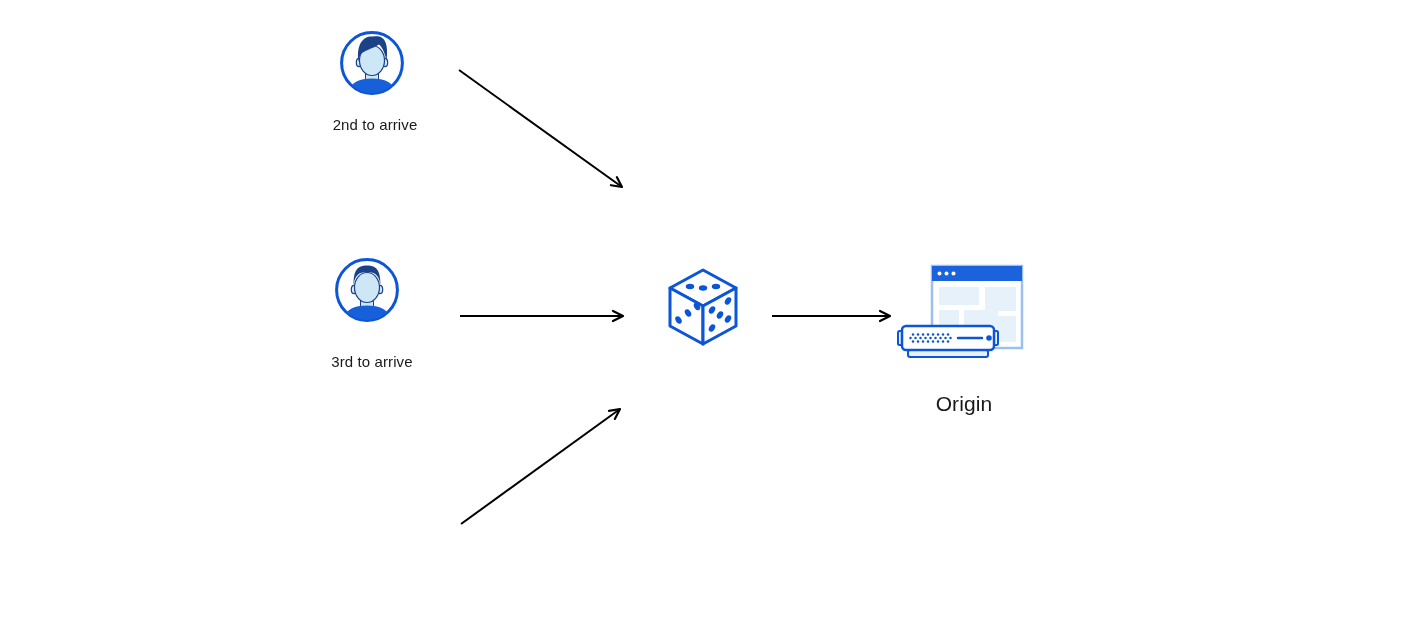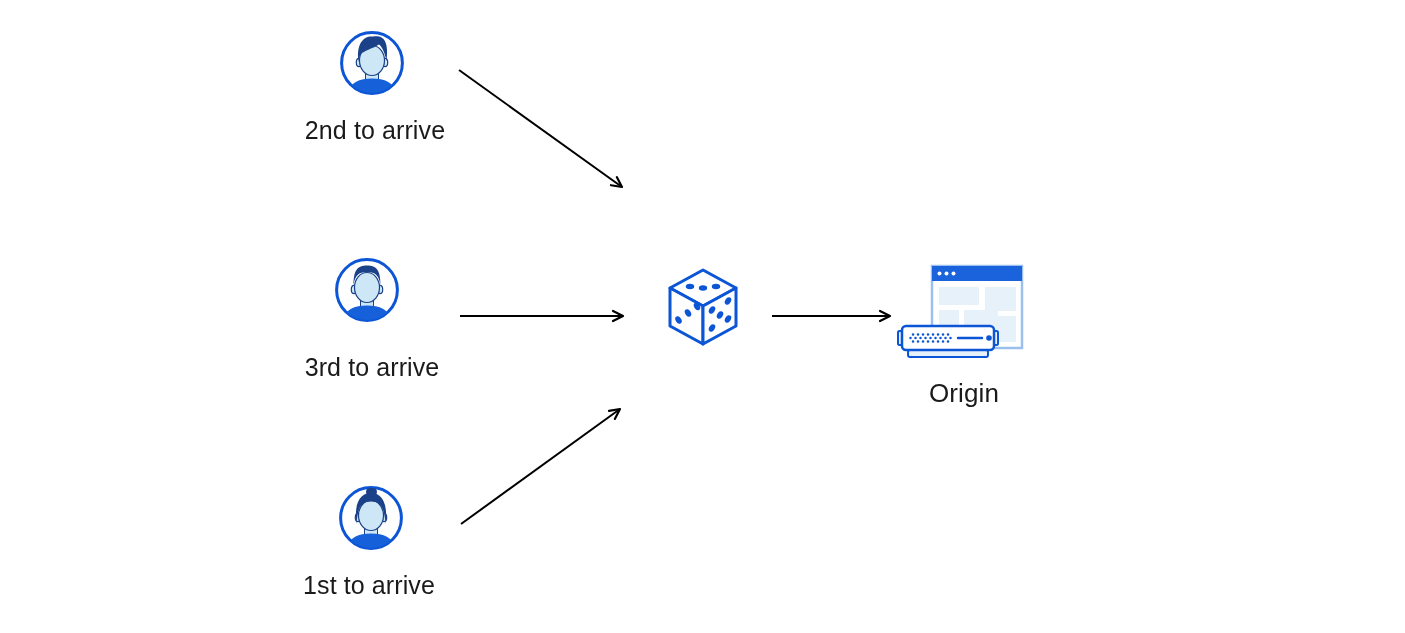"2nd to arrive" .node-label { font-size: 25px -> 15px }
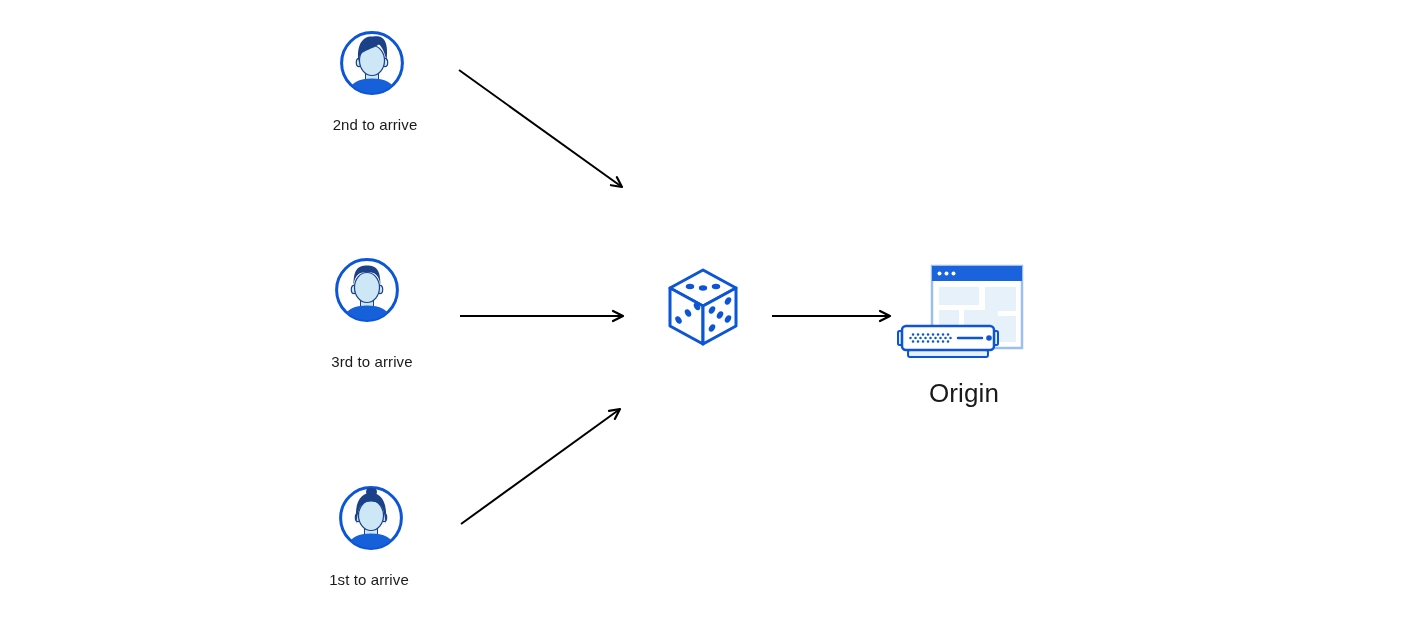"Origin" div.node-label { font-size: 26px -> 21px; top: 118px -> 132px }
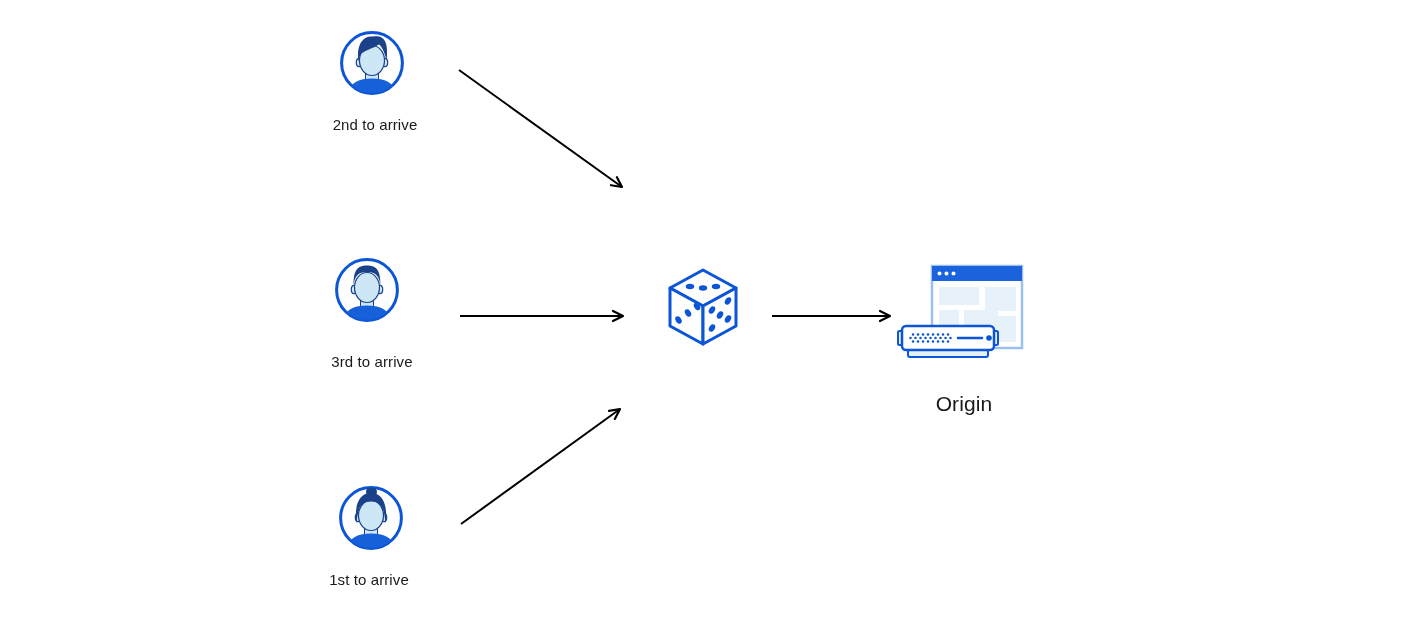"1st to arrive" div.node { html: <div> <svg> <defs> <clipPath> <circle></circle> </clipPath> </defs> <circle></circle> <g> <rect></rect> <path></path> <ellipse></ellipse> <ellipse></ellipse> <ellipse></ellipse> <ellipse></ellipse> <path></path> </g> </svg> <div>1st to arrive</div> </div> -> none }
